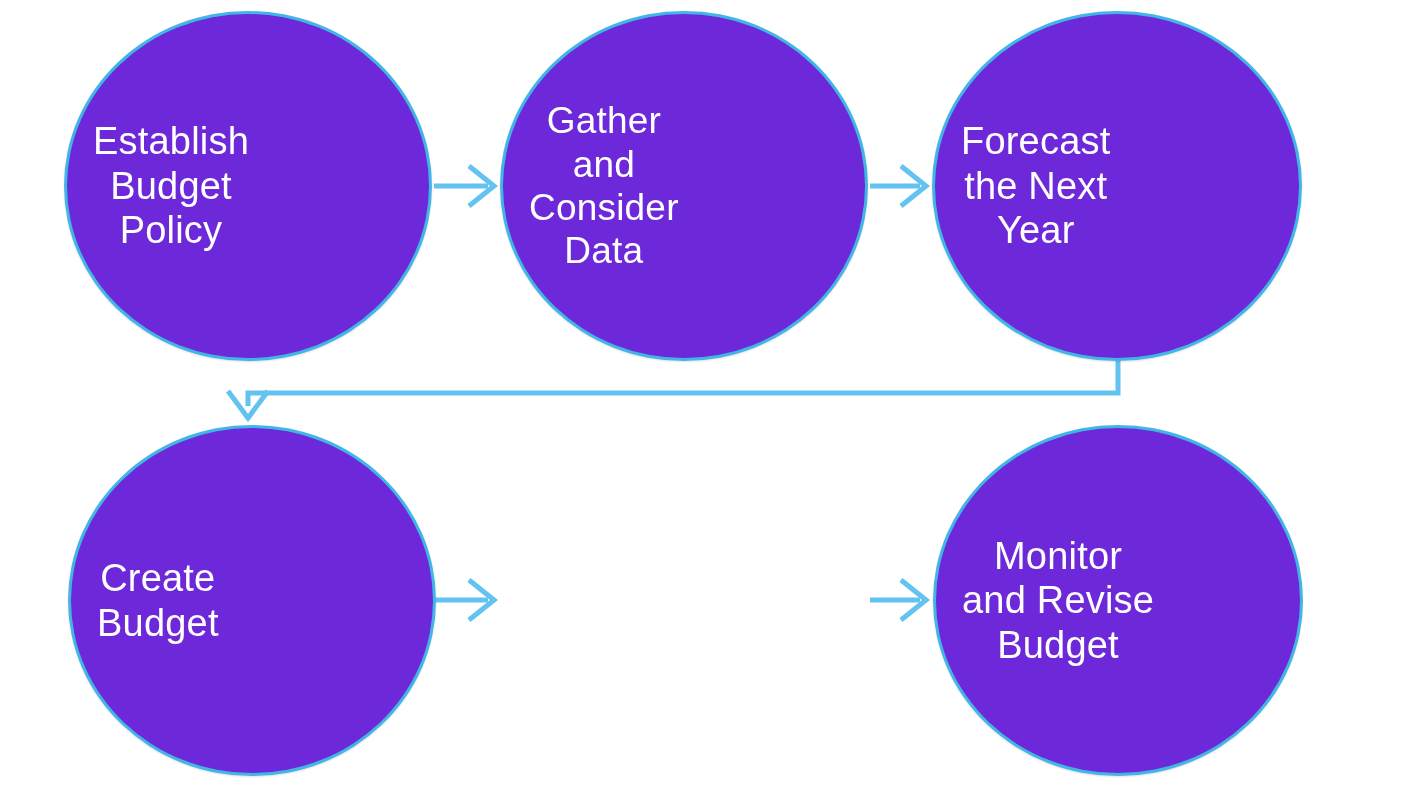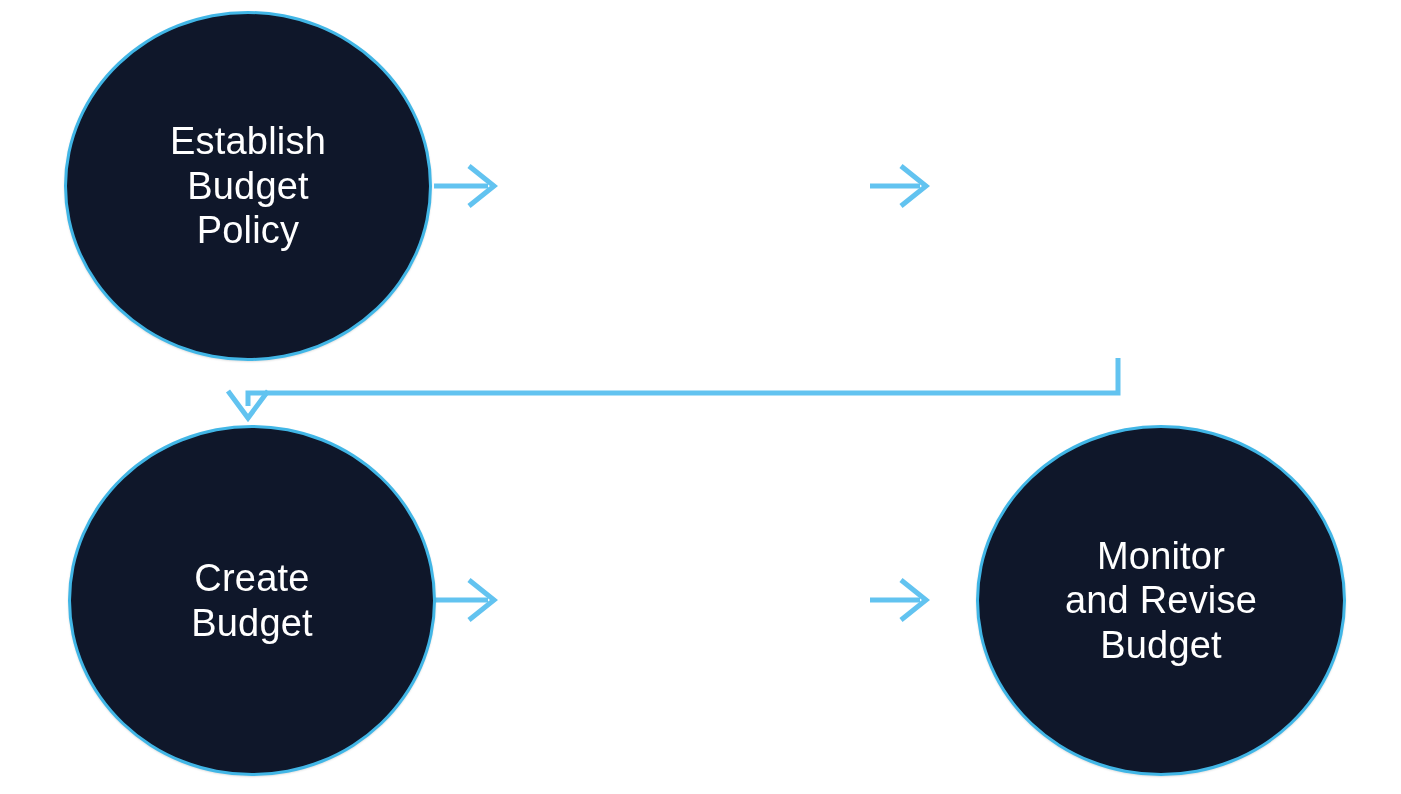"Establish" .node { background: #0f172a -> #6d28d9; justify-content: center -> flex-start }
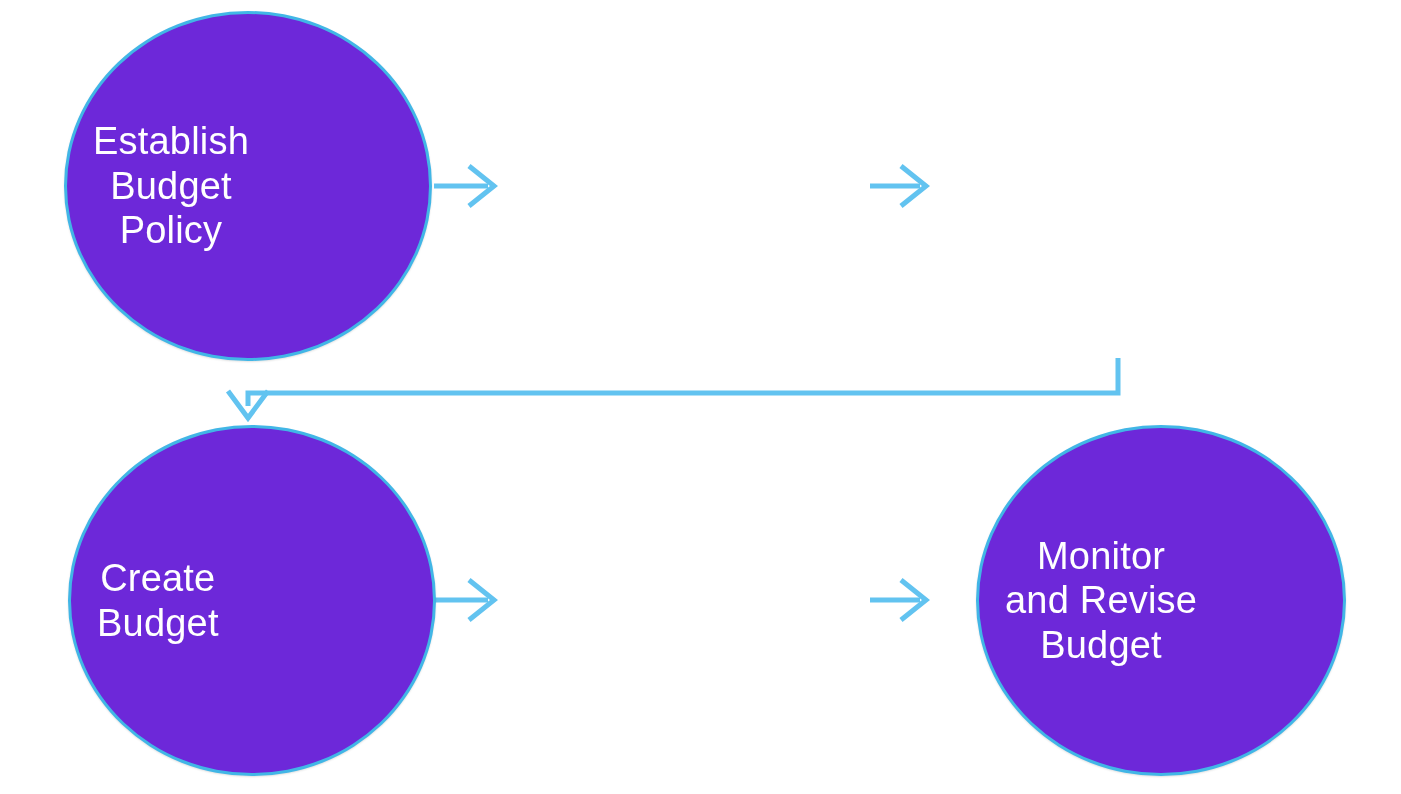"Gather" div.node { html: none -> <div> <span>Gather and Consider Data</span> </div> }
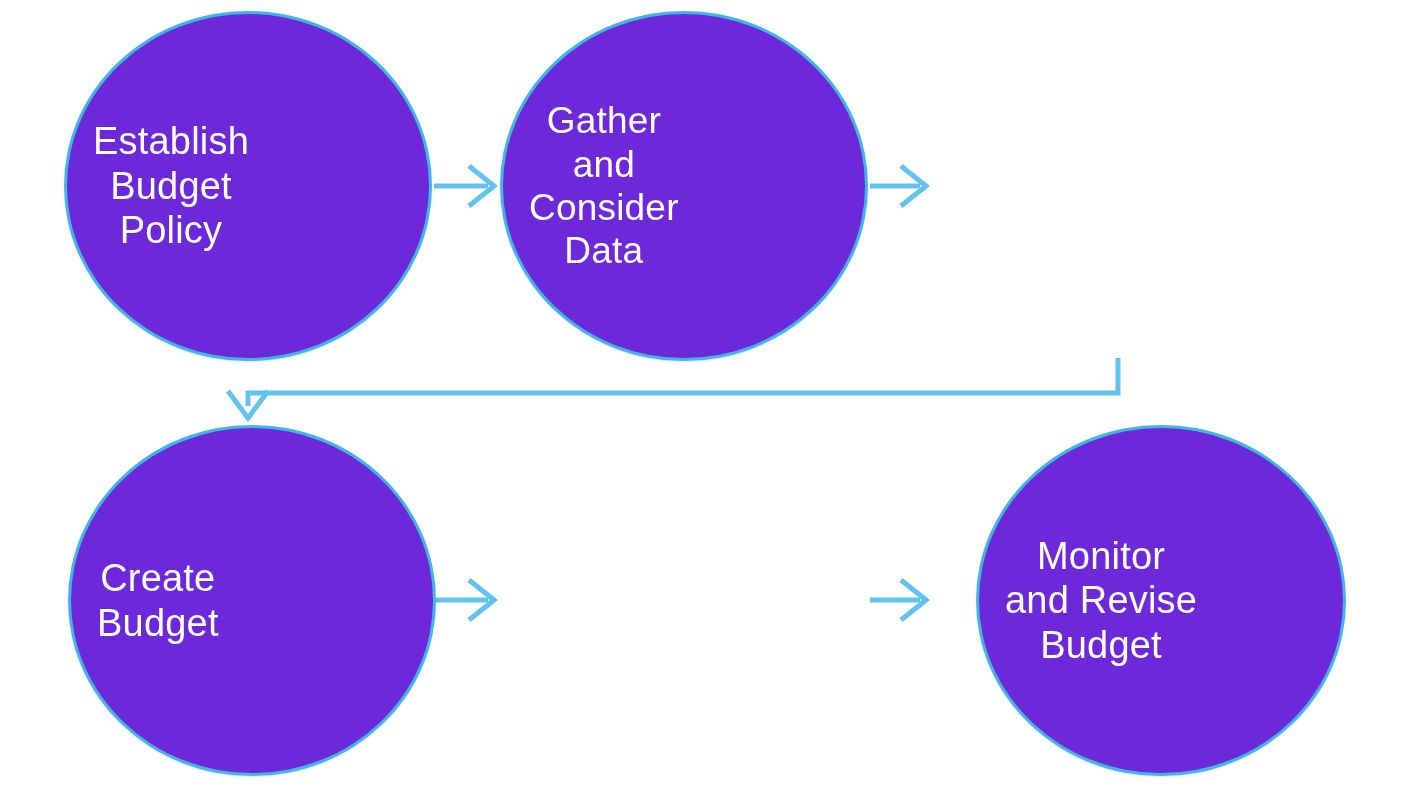"Forecast" div.node { html: none -> <div> <span>Forecast the Next Year</span> </div> }
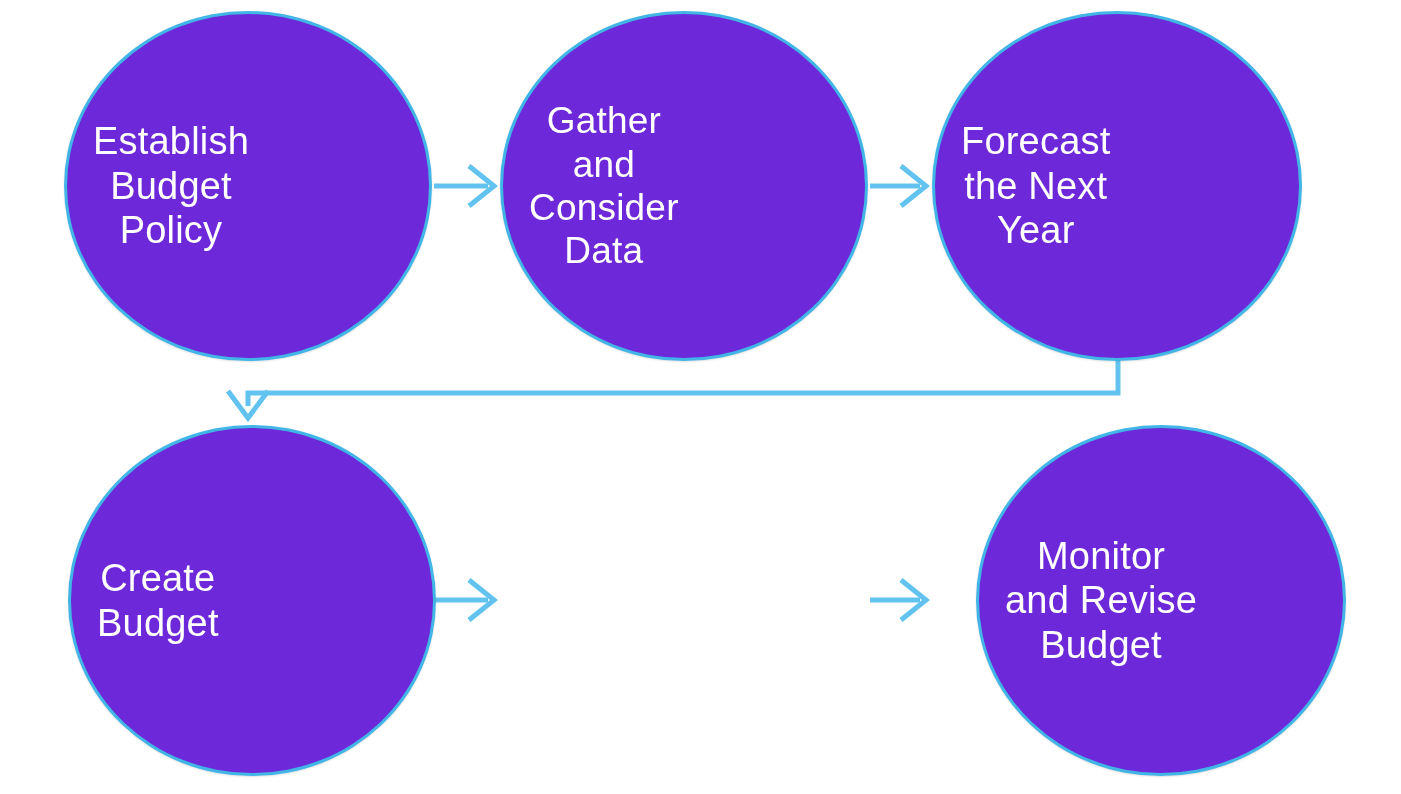"Monitor" div.node { left: 976px -> 933px }
